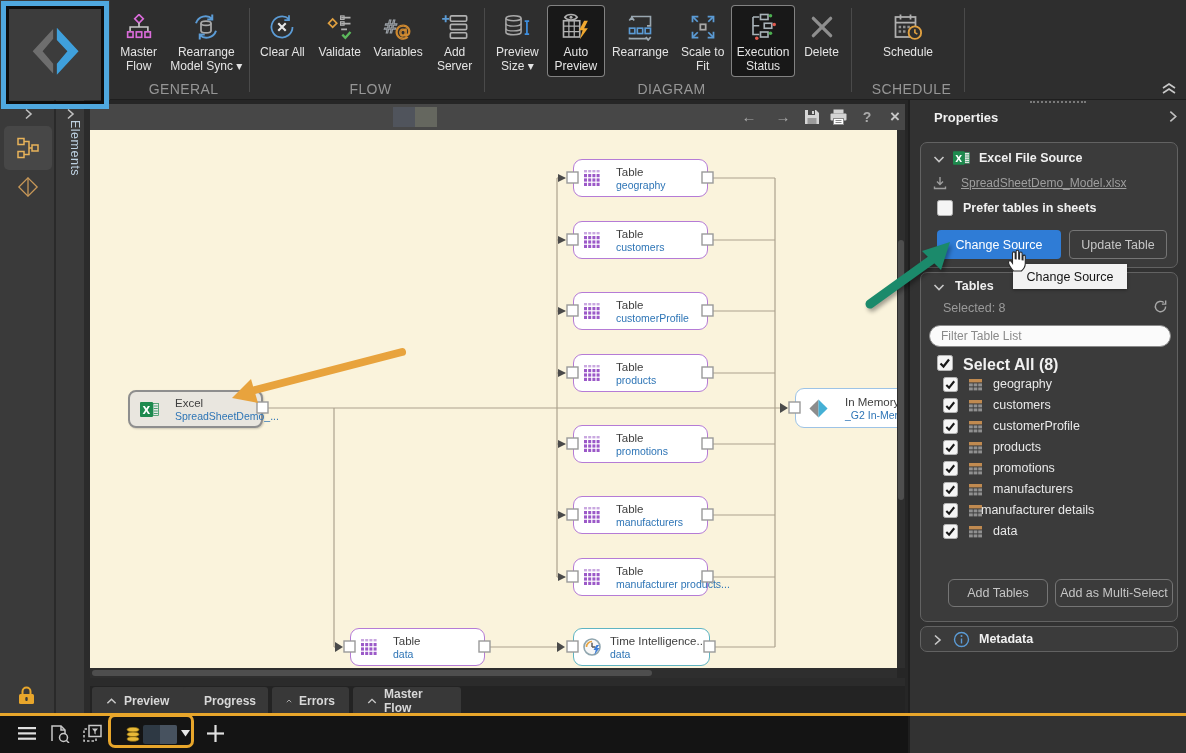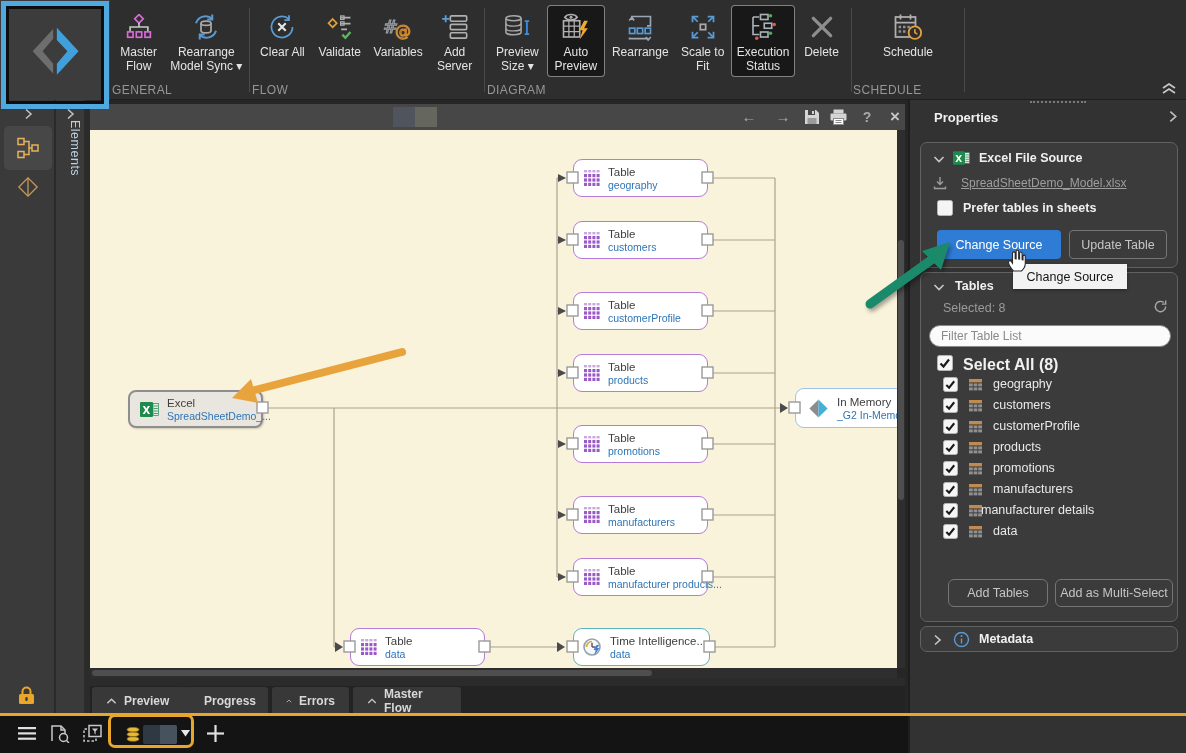"GENERAL" .glabel { font-size: 12px -> 14px; left: 0 -> 7px; text-align: left -> center }
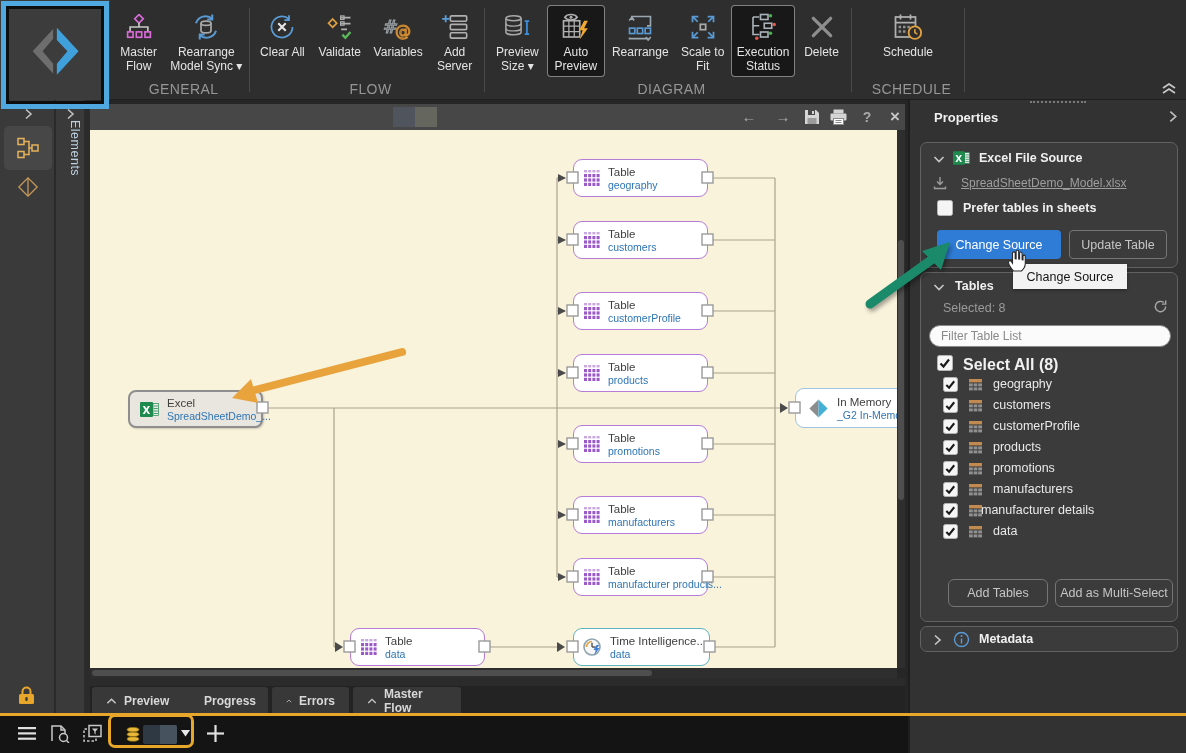"Table" .node { gap: 8px -> 16px }
